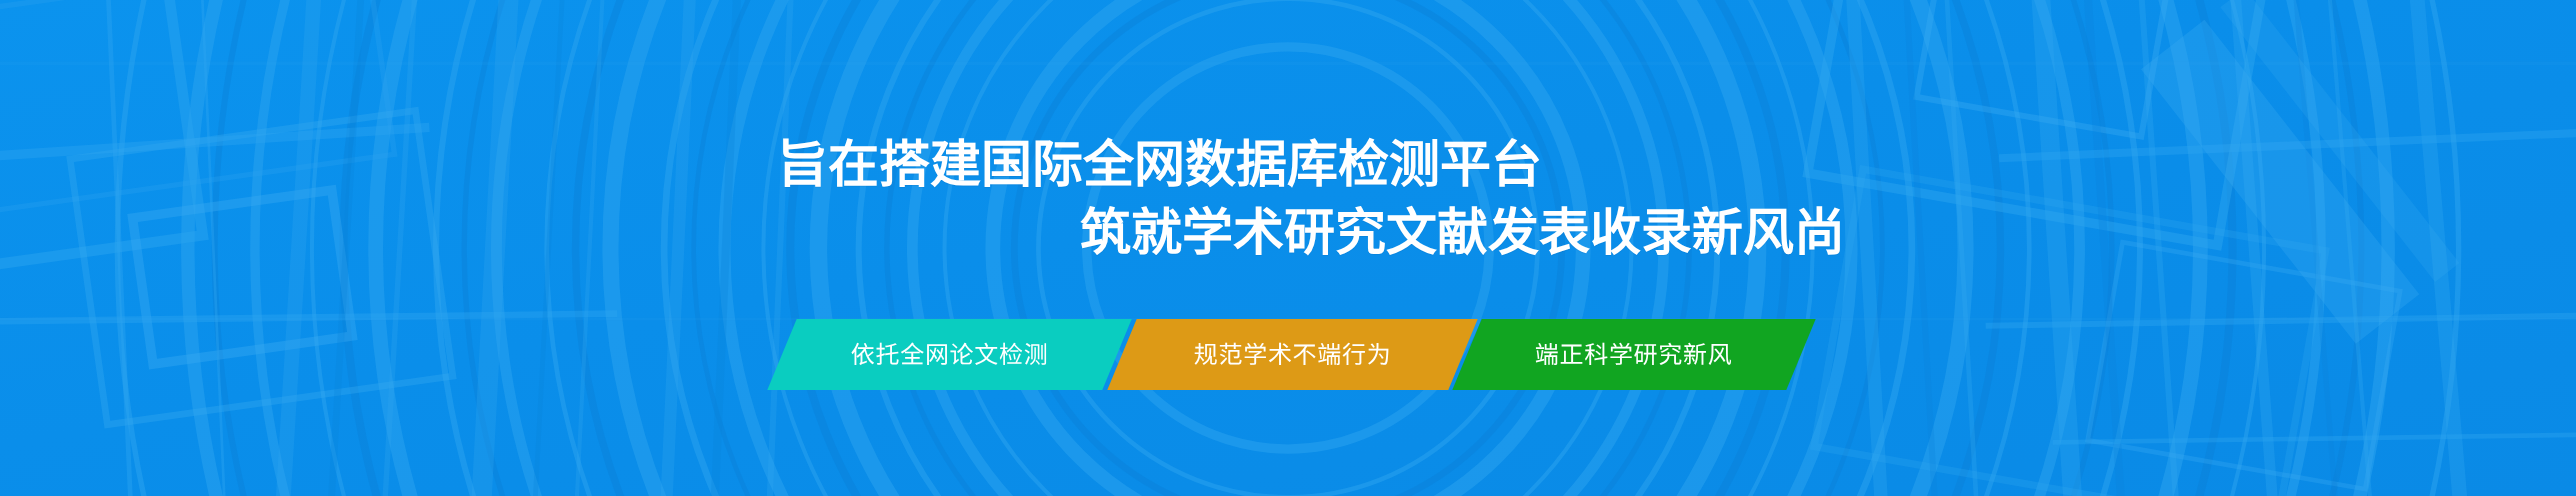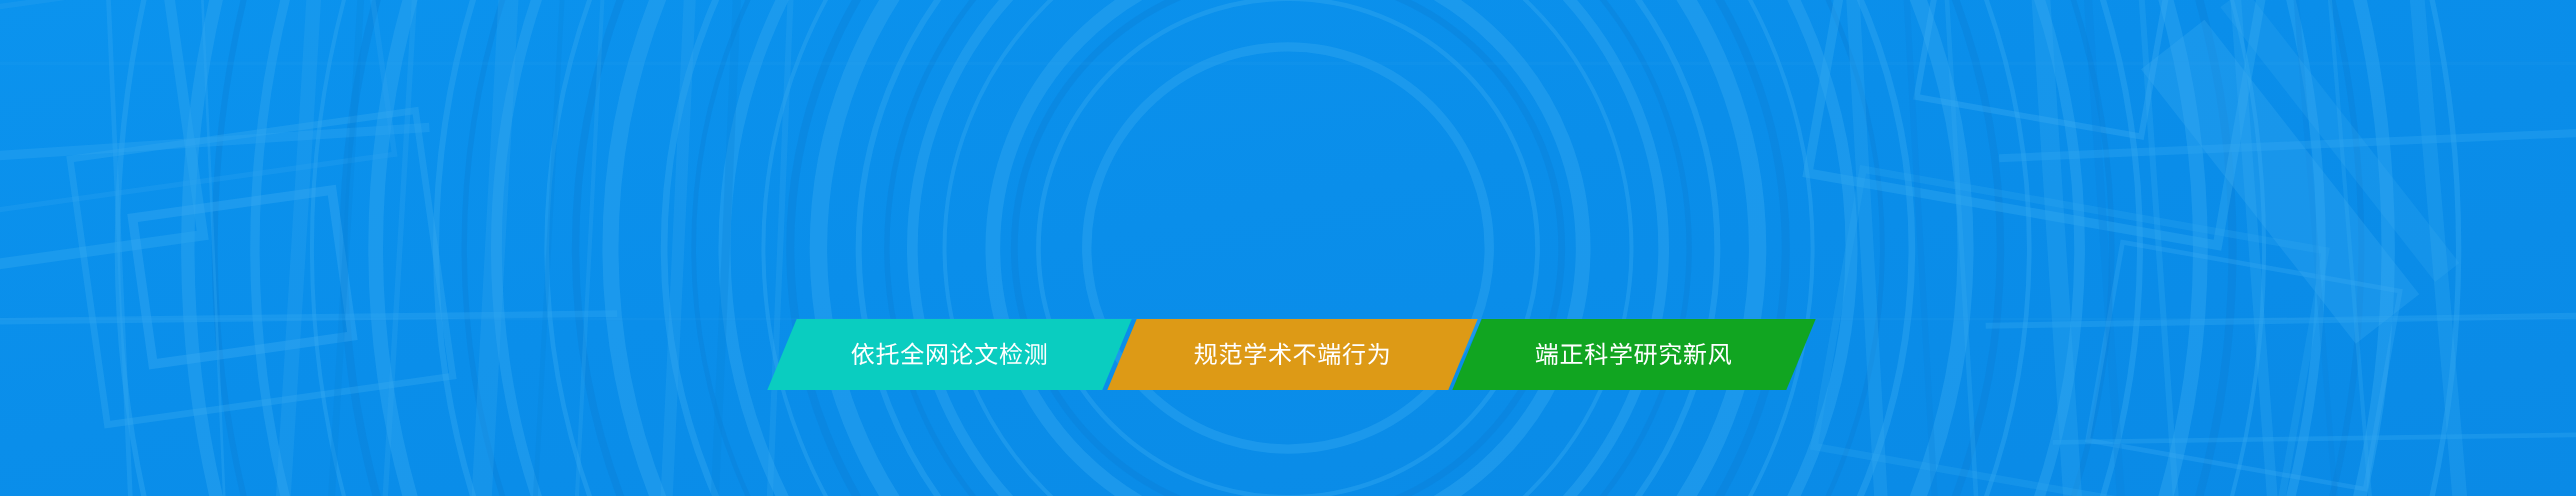"旨在搭建国际全网数据库检测平台" div.headline { html: none -> <div> <div>旨在搭建国际全网数据库检测平台</div> <div>筑就学术研究文献发表收录新风尚</div> </div> }
